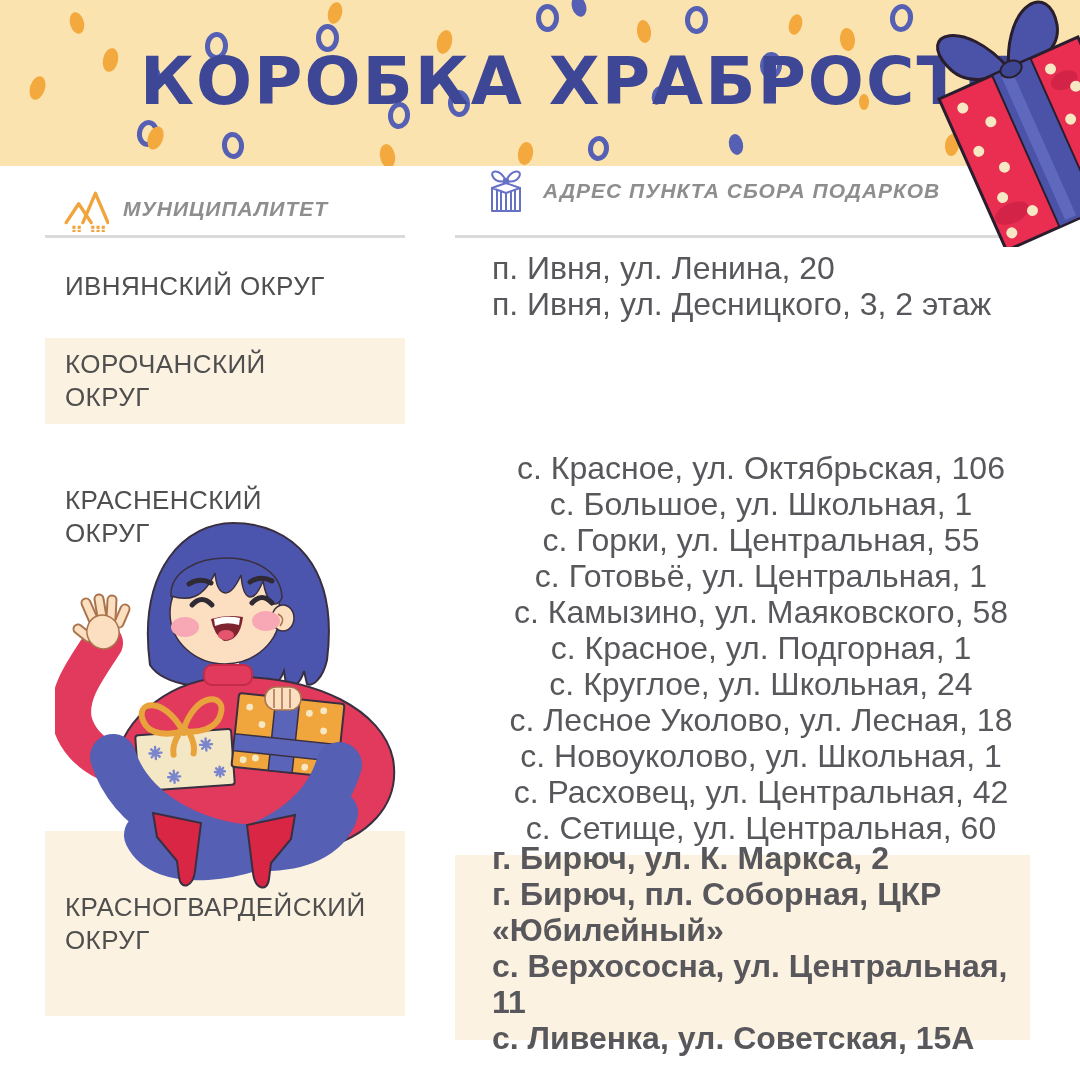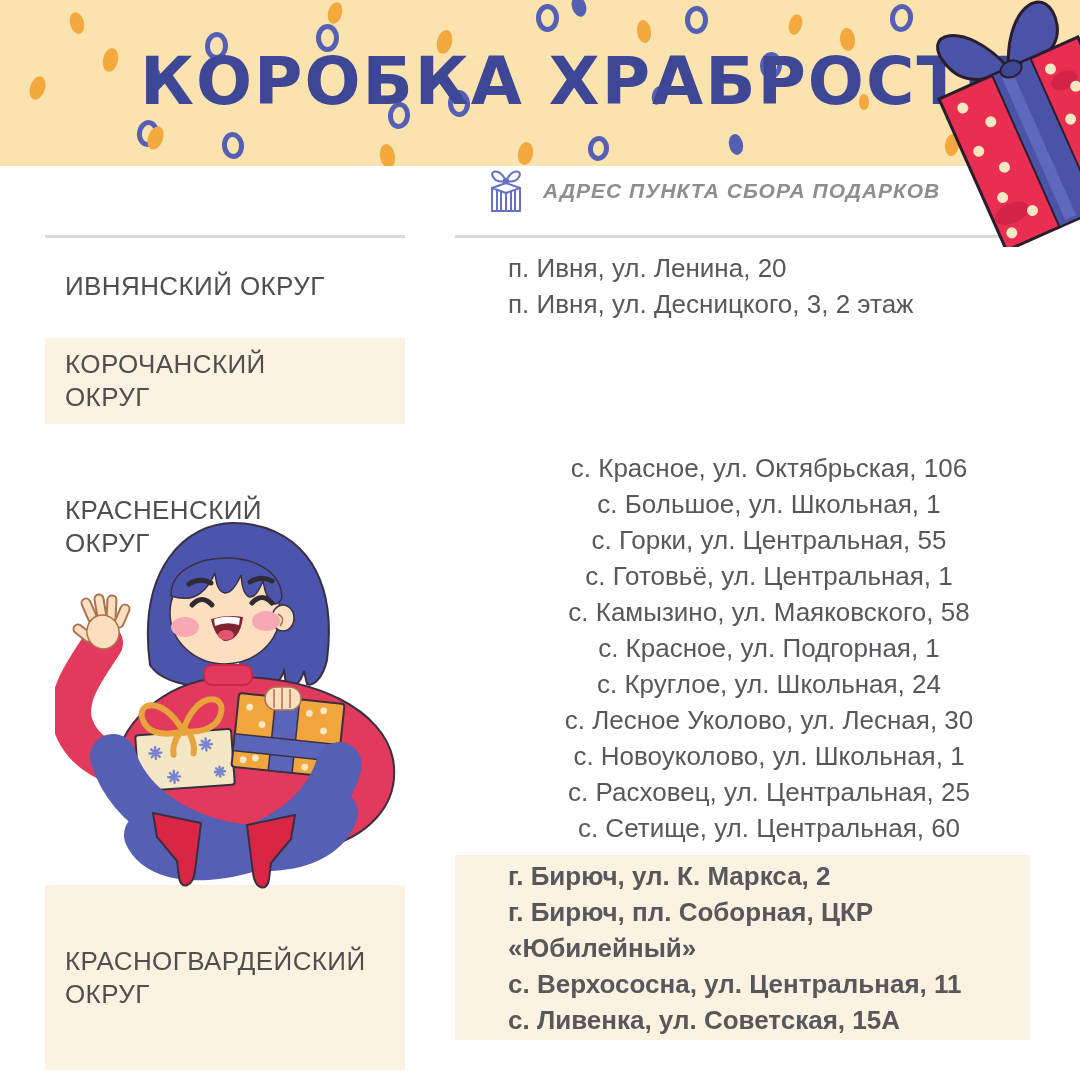"МУНИЦИПАЛИТЕТ" div.th { html: none -> <div> <svg> <g> <path></path> <path></path> </g> <g> <rect></rect> <rect></rect> <rect></rect> <rect></rect> <rect></rect> <rect></rect> <rect></rect> <rect></rect> <rect></rect> <rect></rect> </g> </svg> <span>МУНИЦИПАЛИТЕТ</span> </div> }
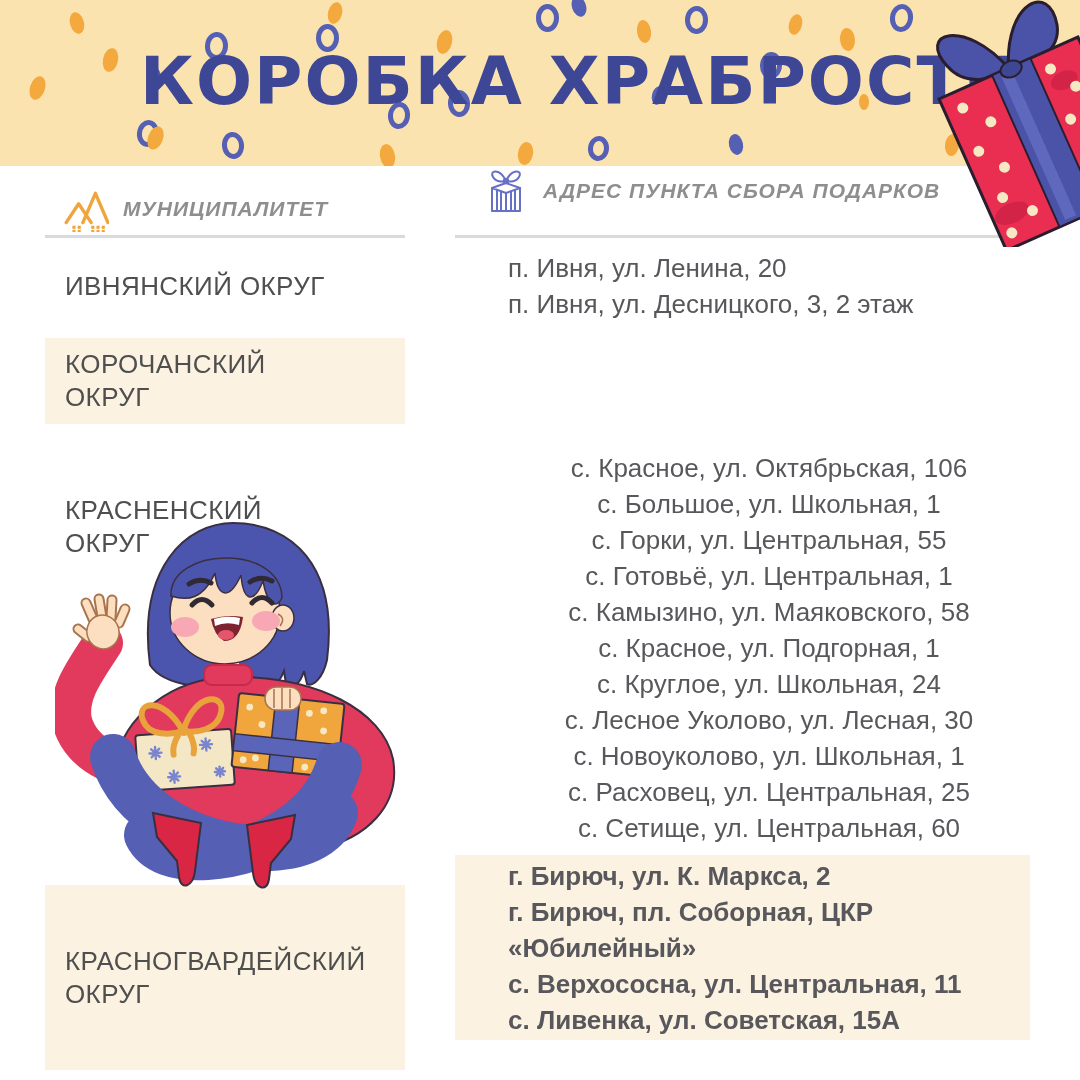"п. Ивня, ул. Ленина, 20" .addr-line { font-size: 26px -> 32px; margin-left: 16px -> none }
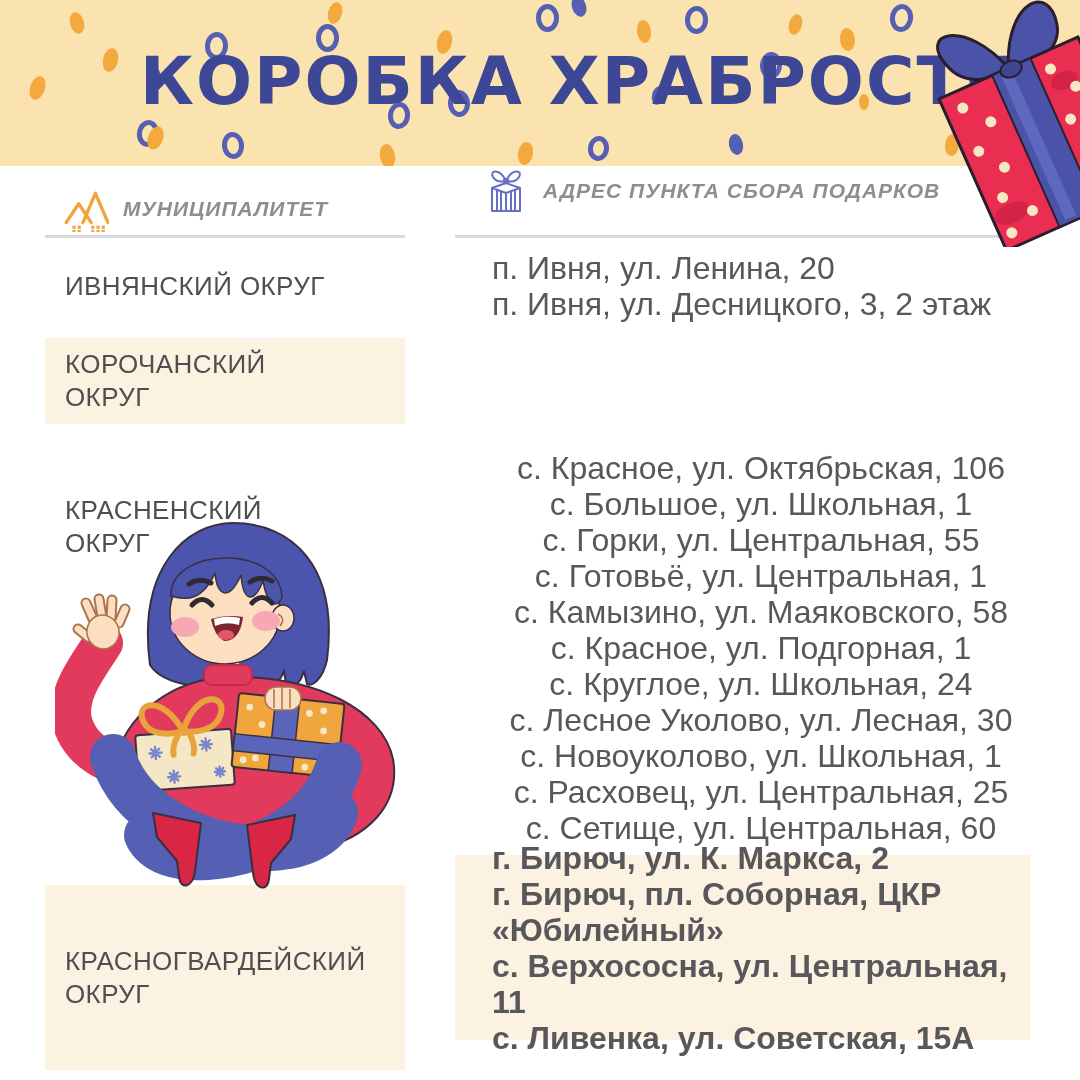"КРАСНЕНСКИЙ" .r3l { justify-content: flex-end -> center }
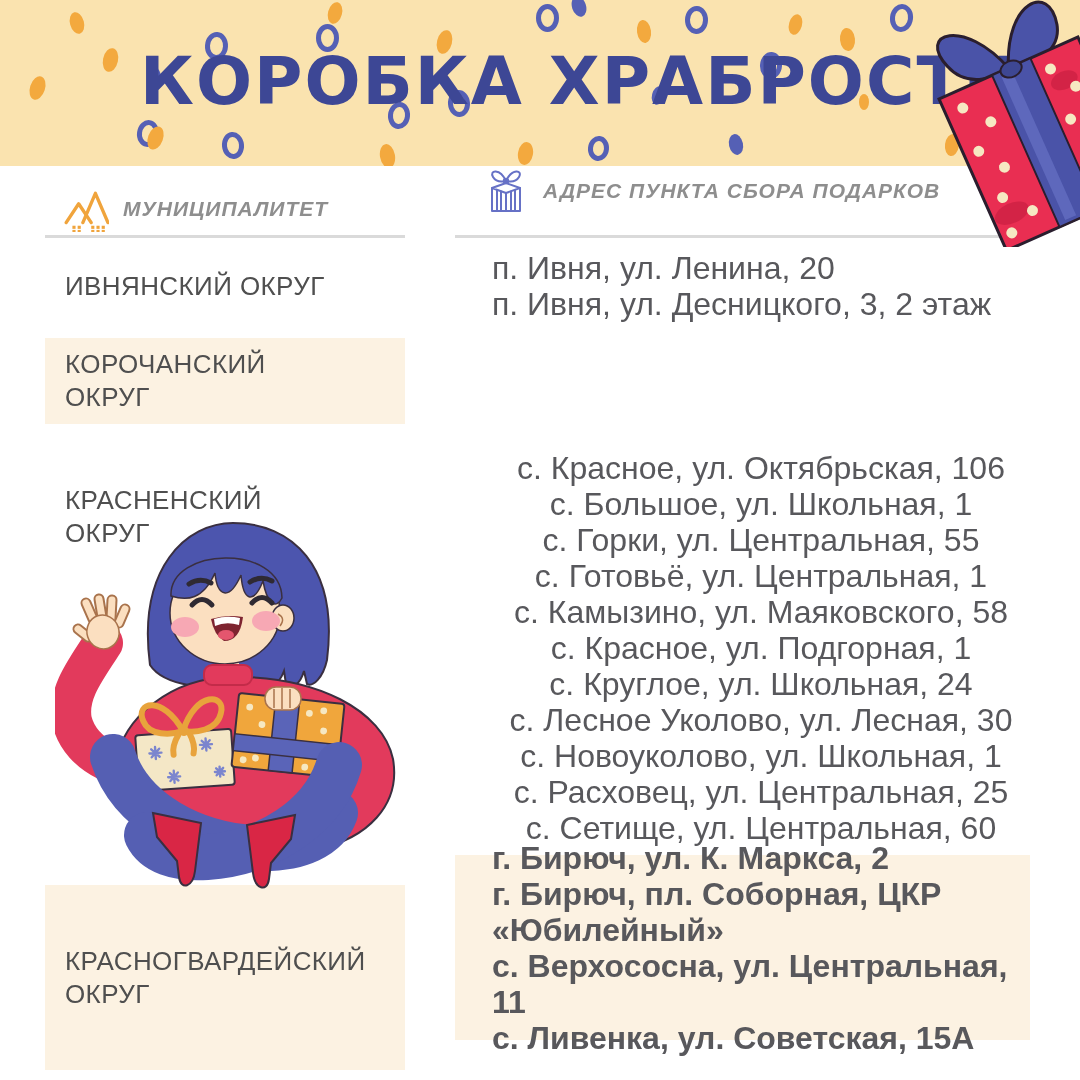"с. Лесное Уколово, ул. Лесная," div.addr-line { text: 30 -> 18 }
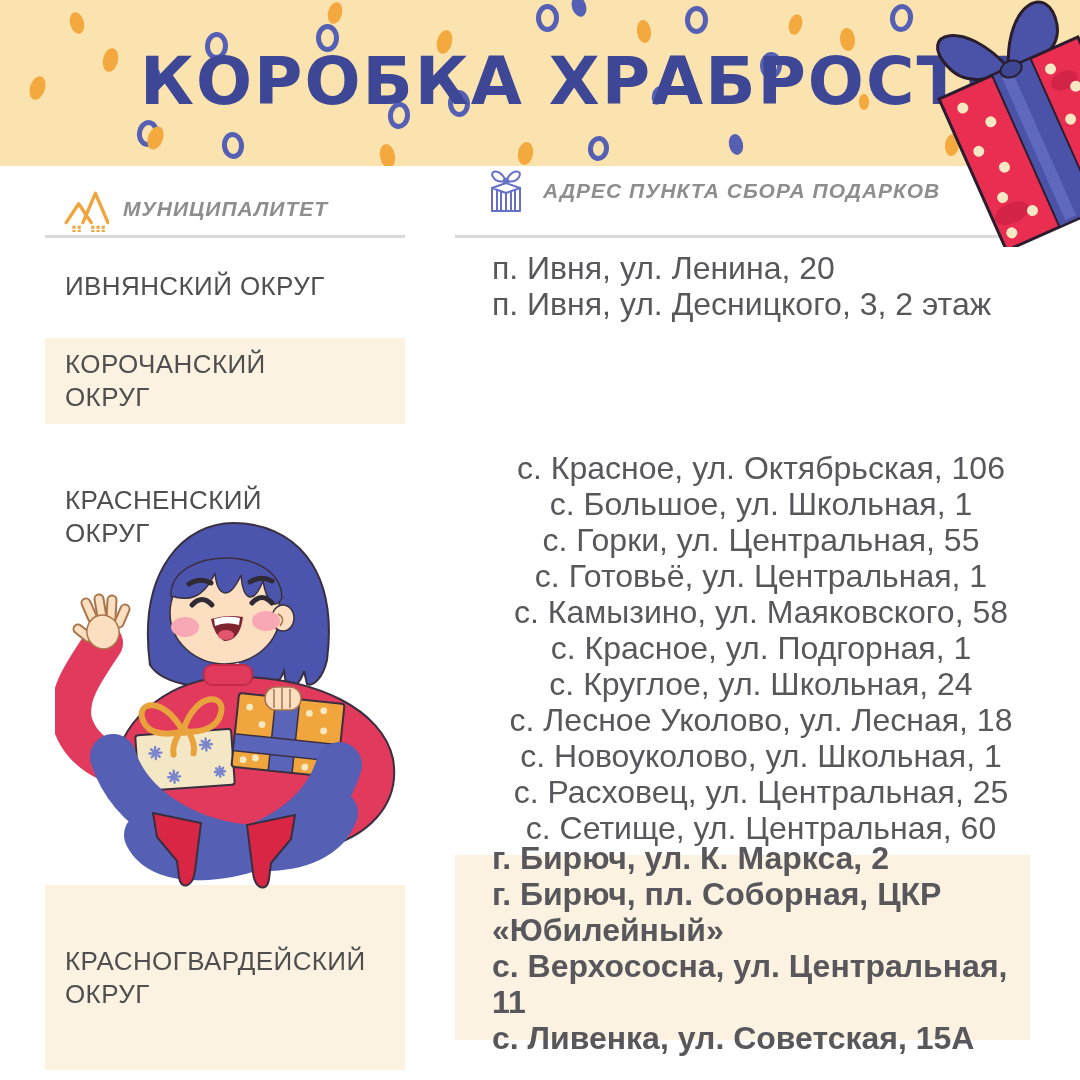"с. Расховец, ул. Центральная, 25" div.addr-line { text: 25 -> 42 }
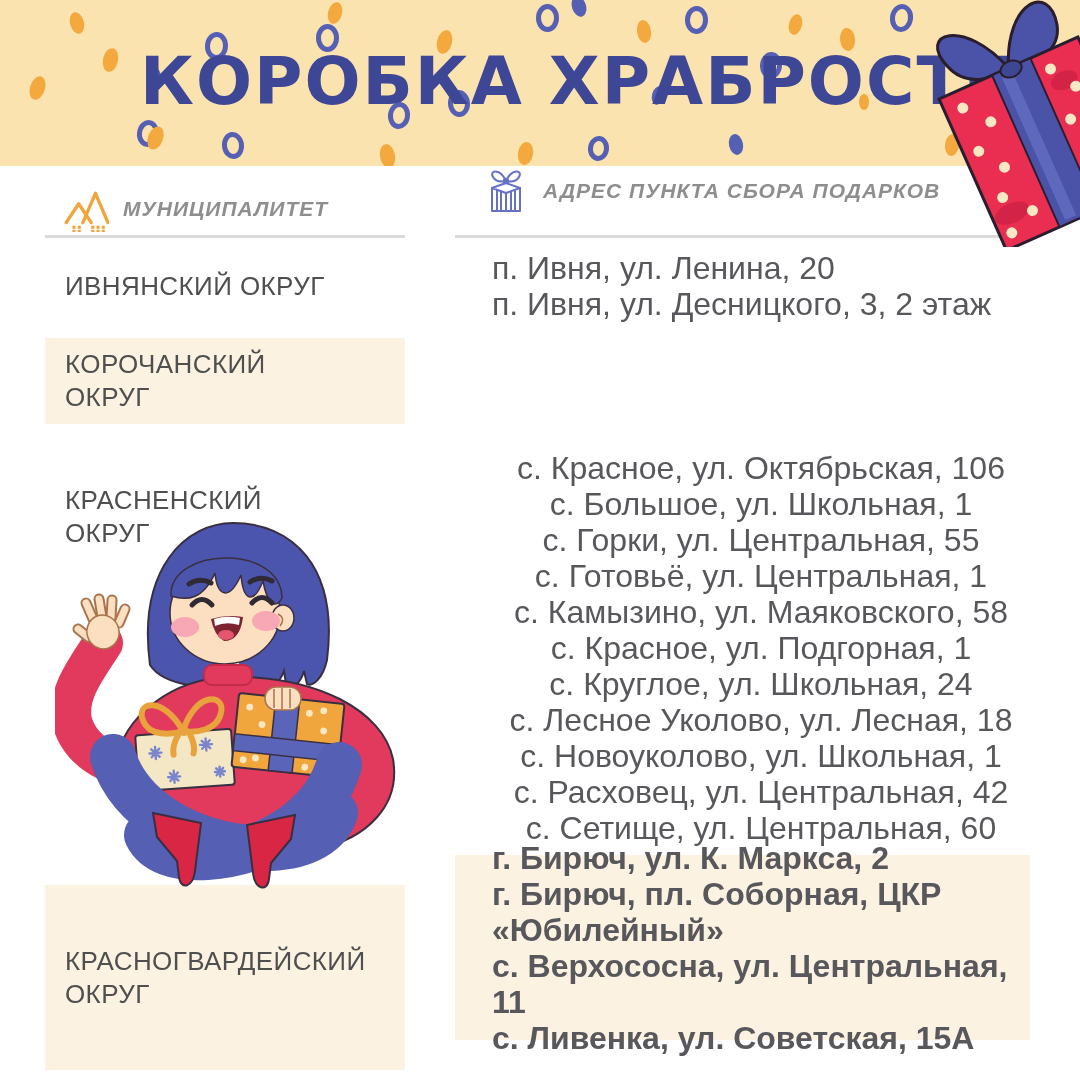"КРАСНОГВАРДЕЙСКИЙ" .r4l { top: 885px -> 831px }
